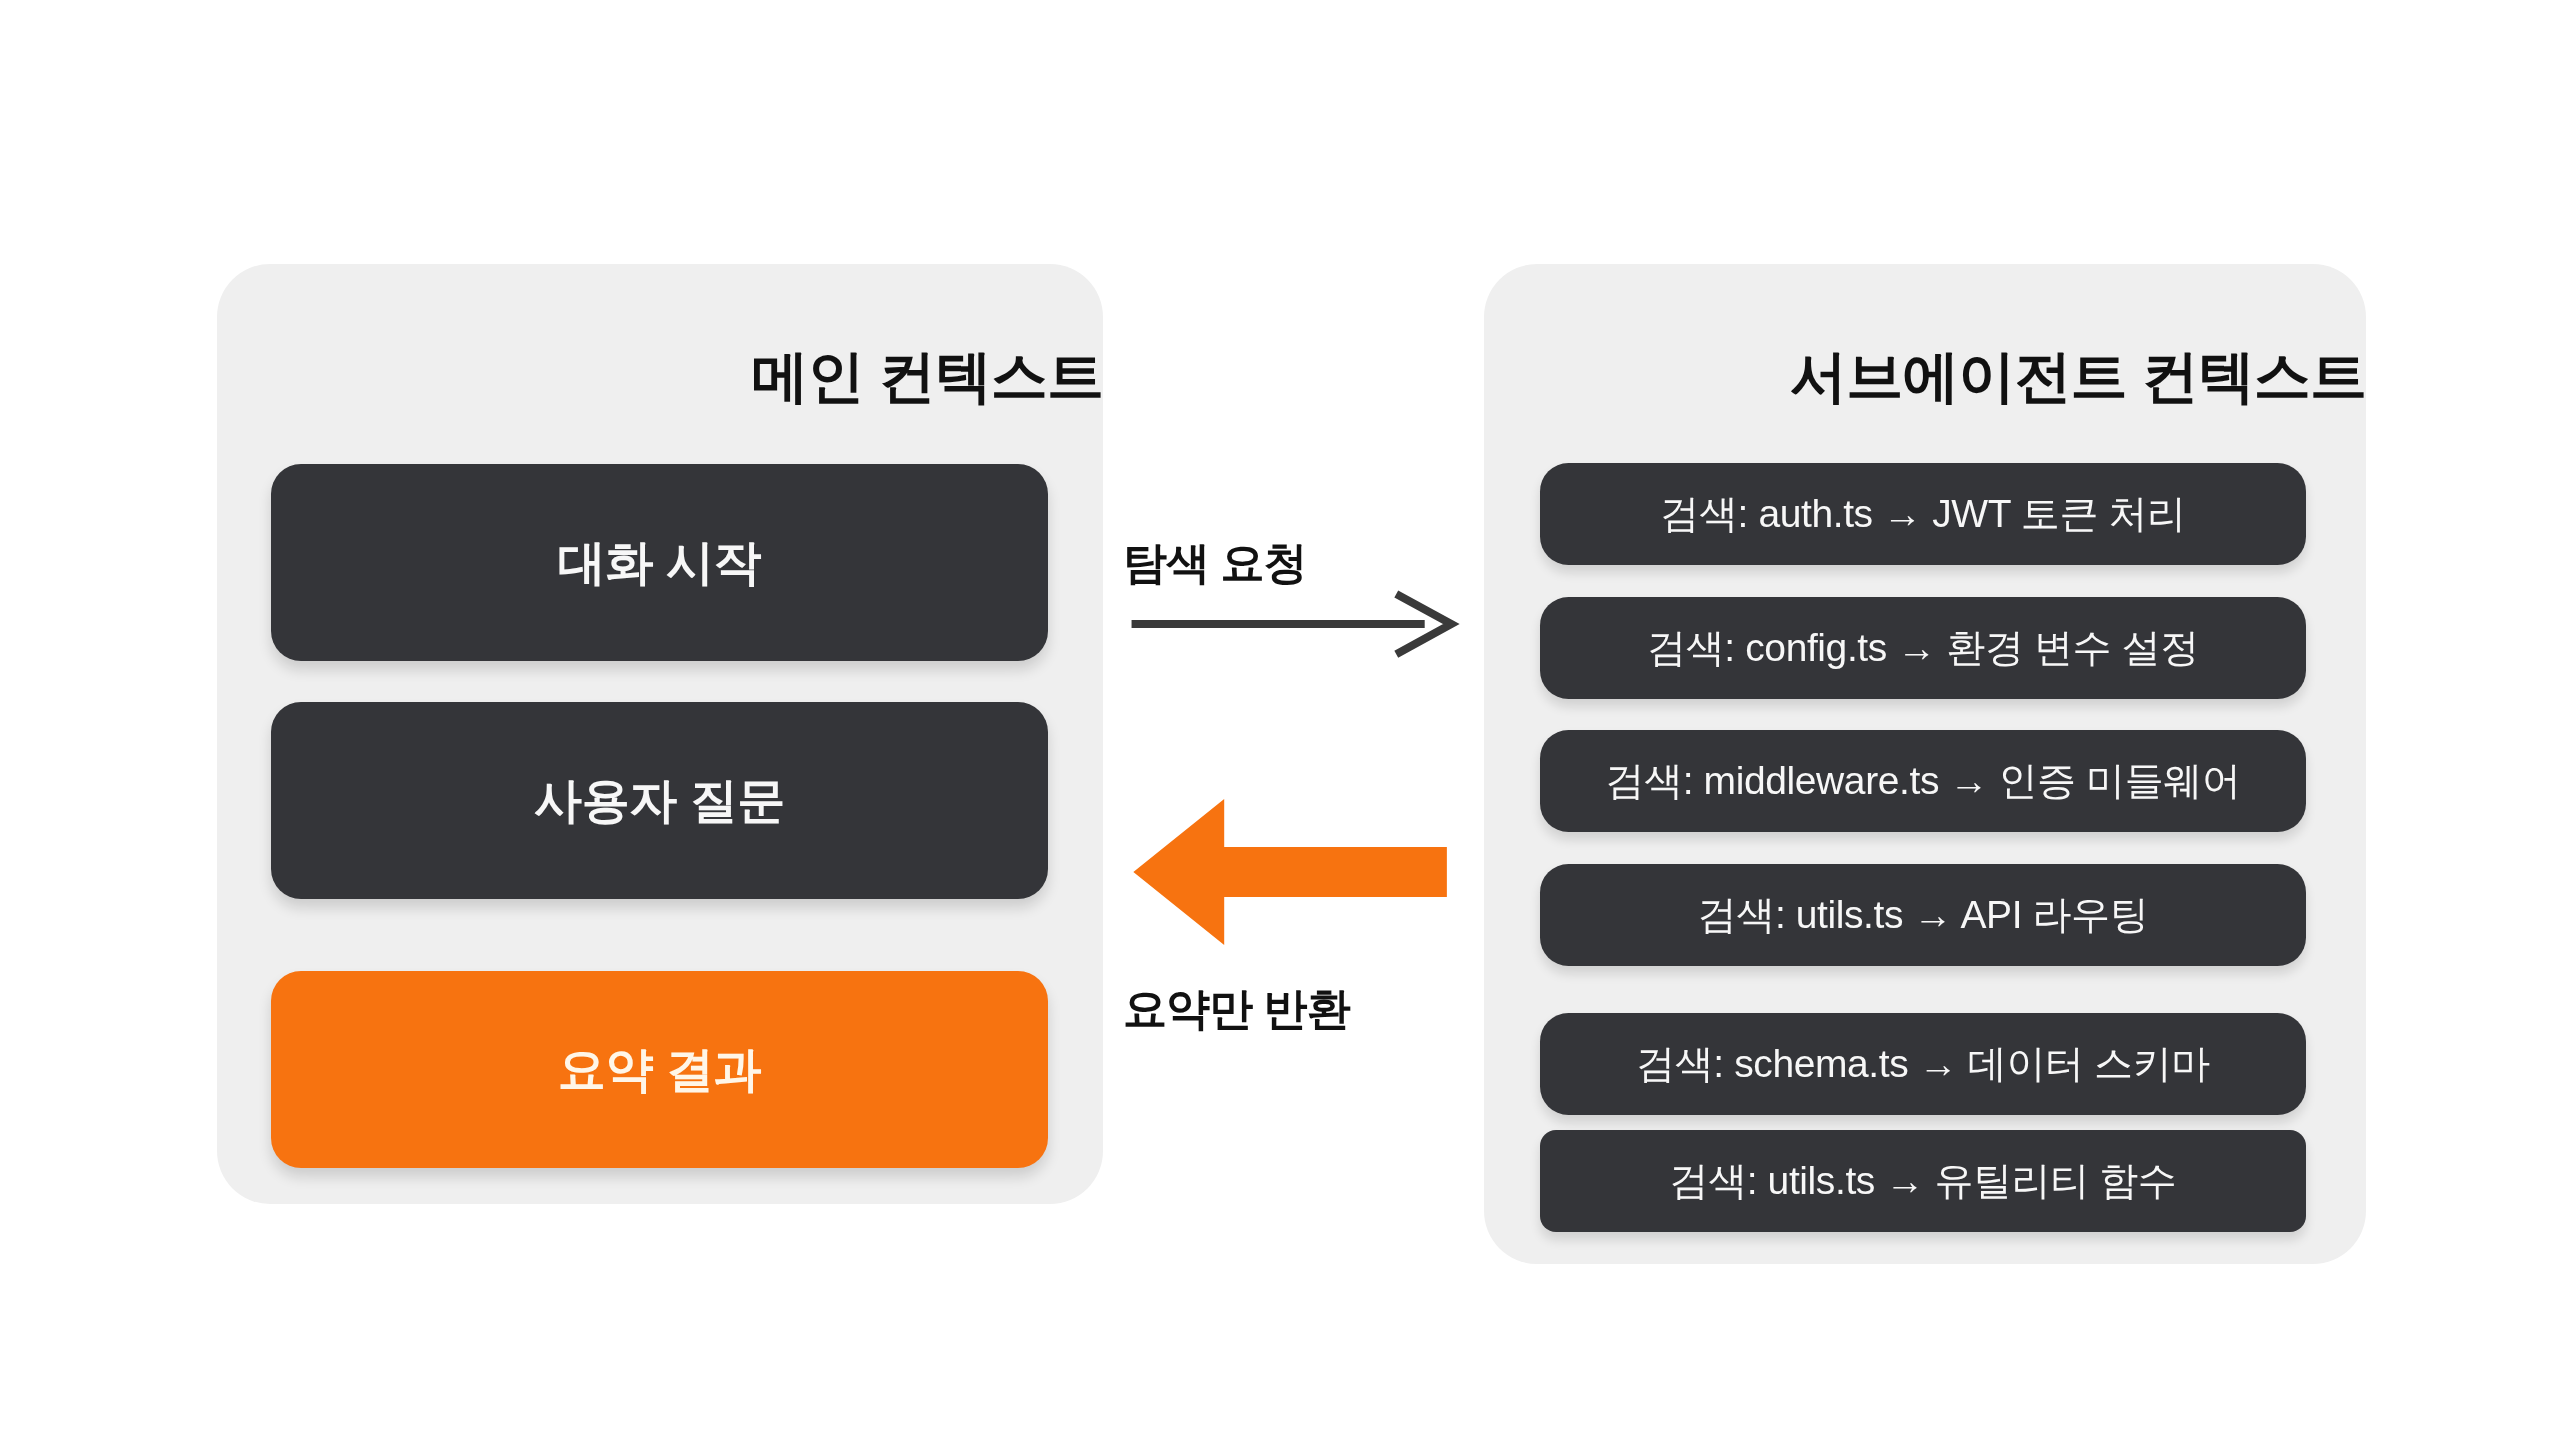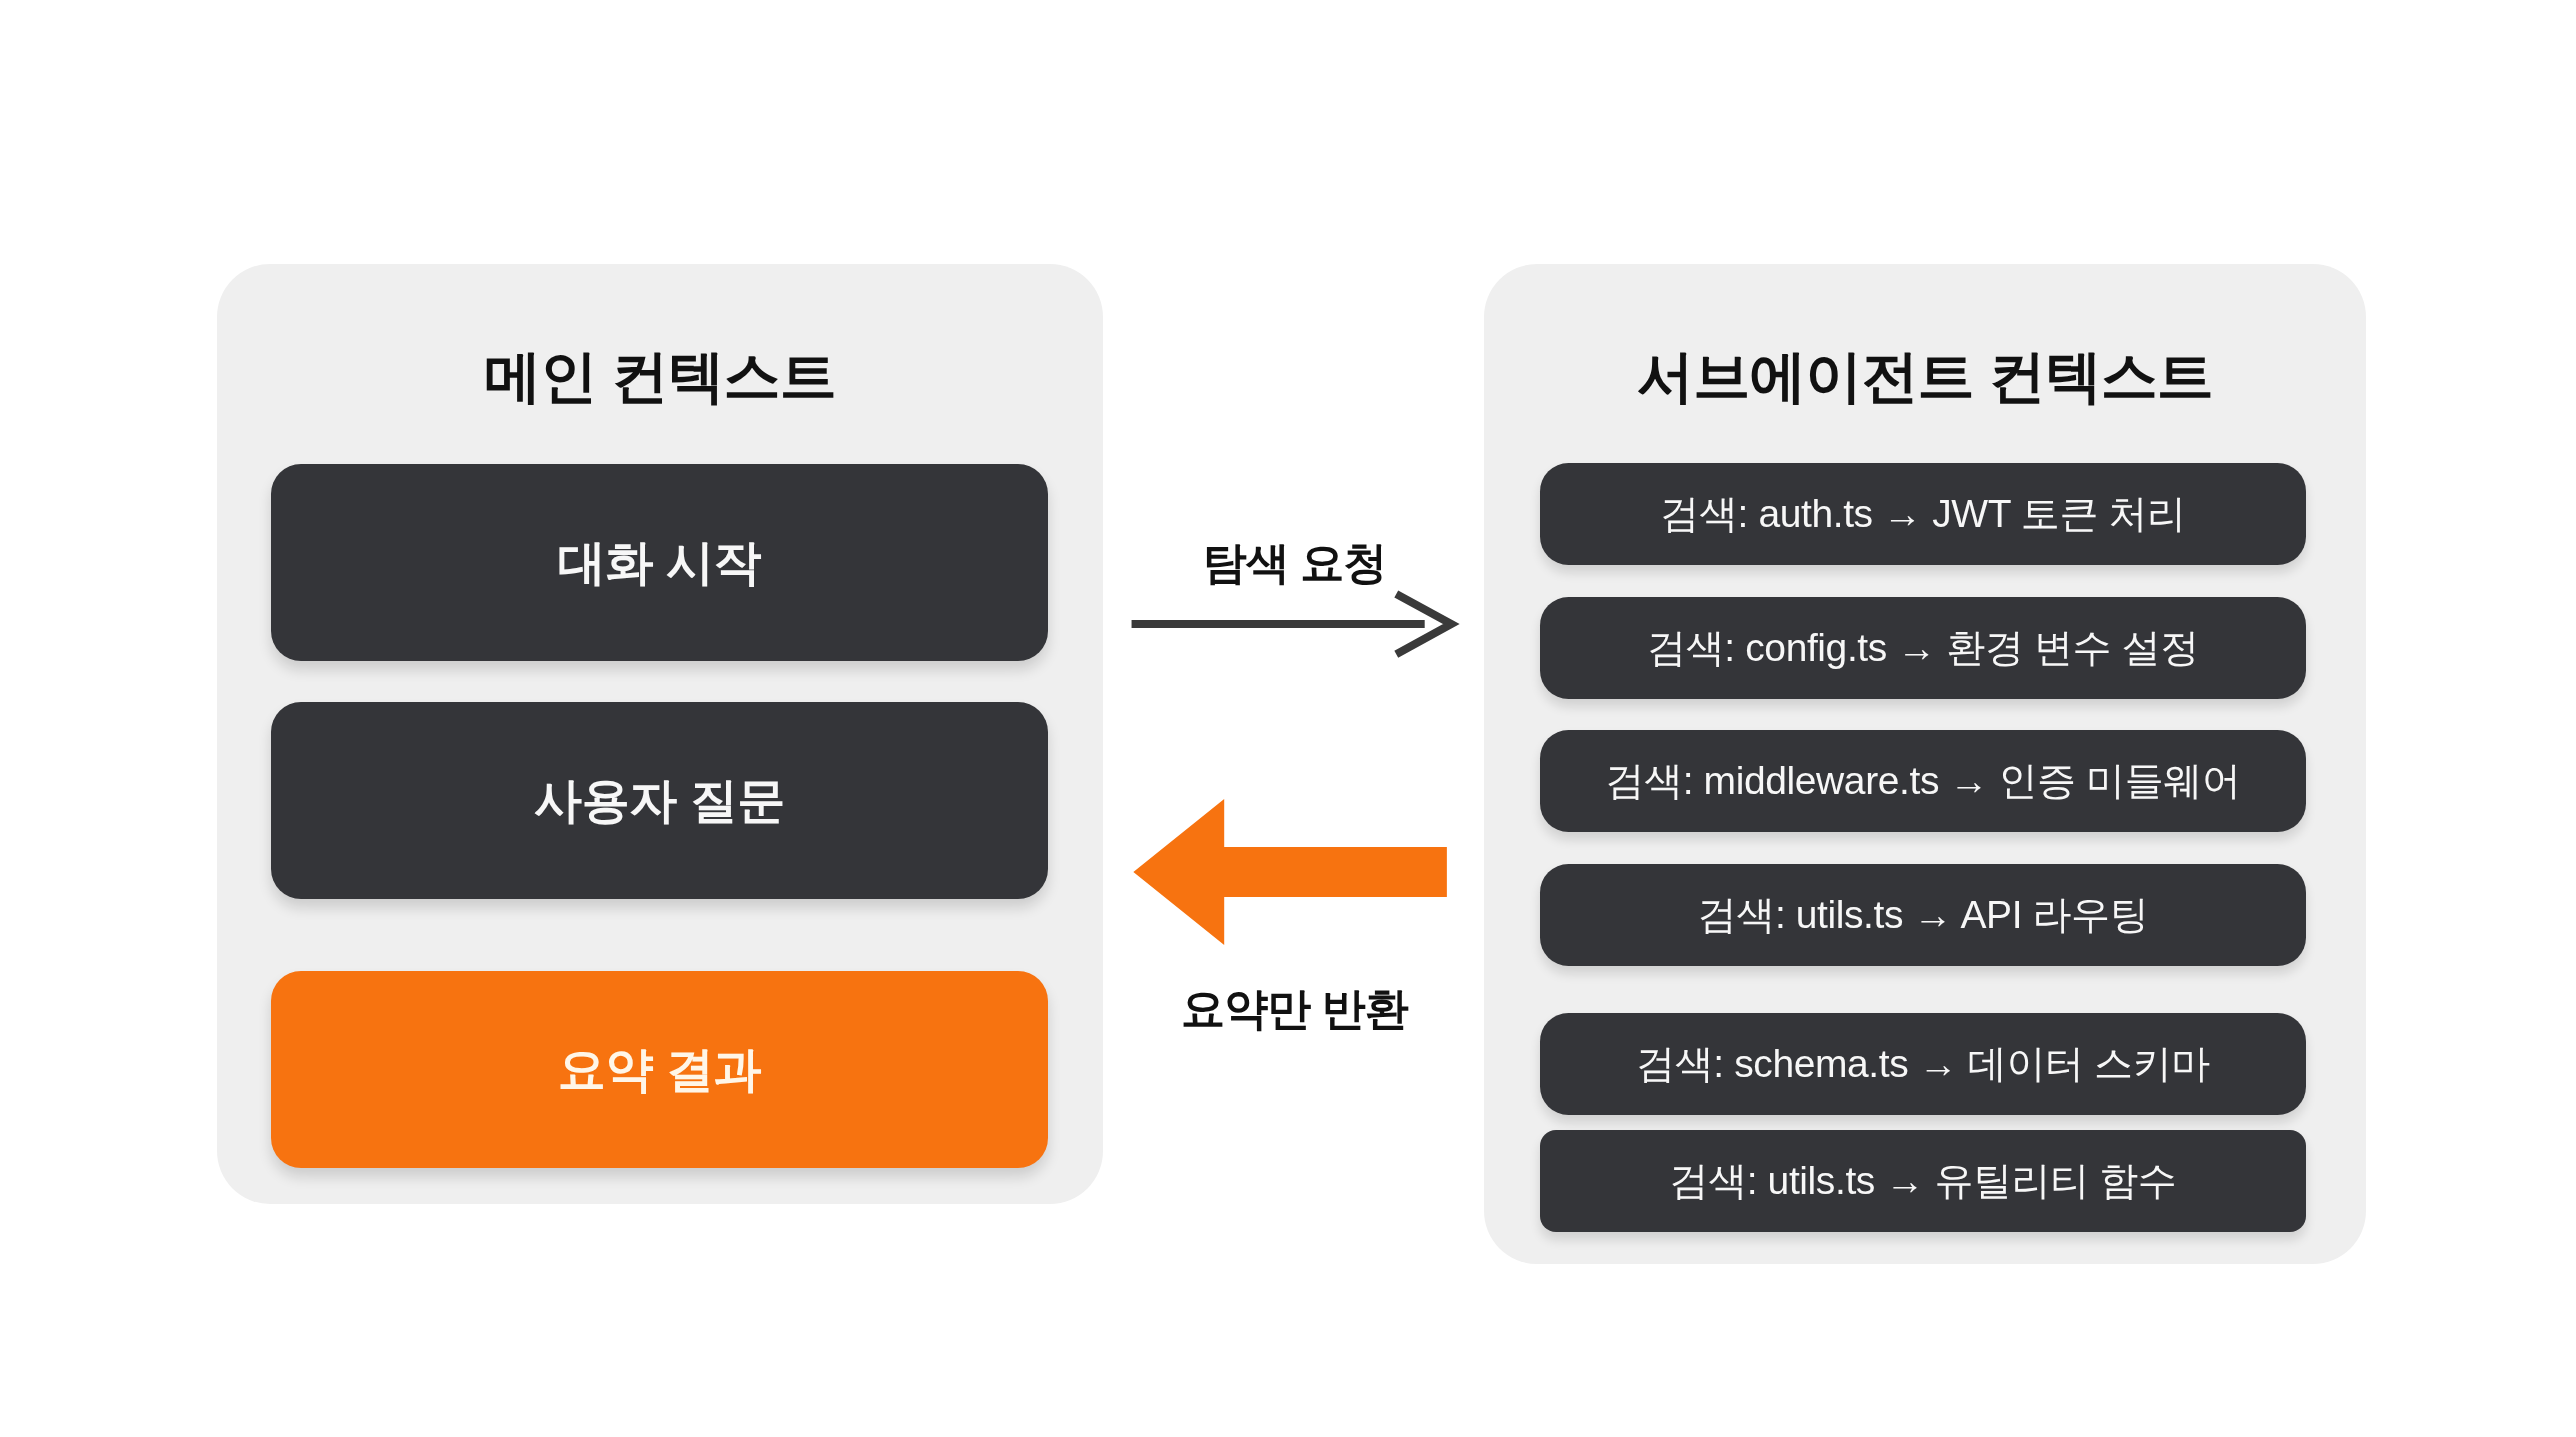"메인 컨텍스트" .panel-title { text-align: center -> right }
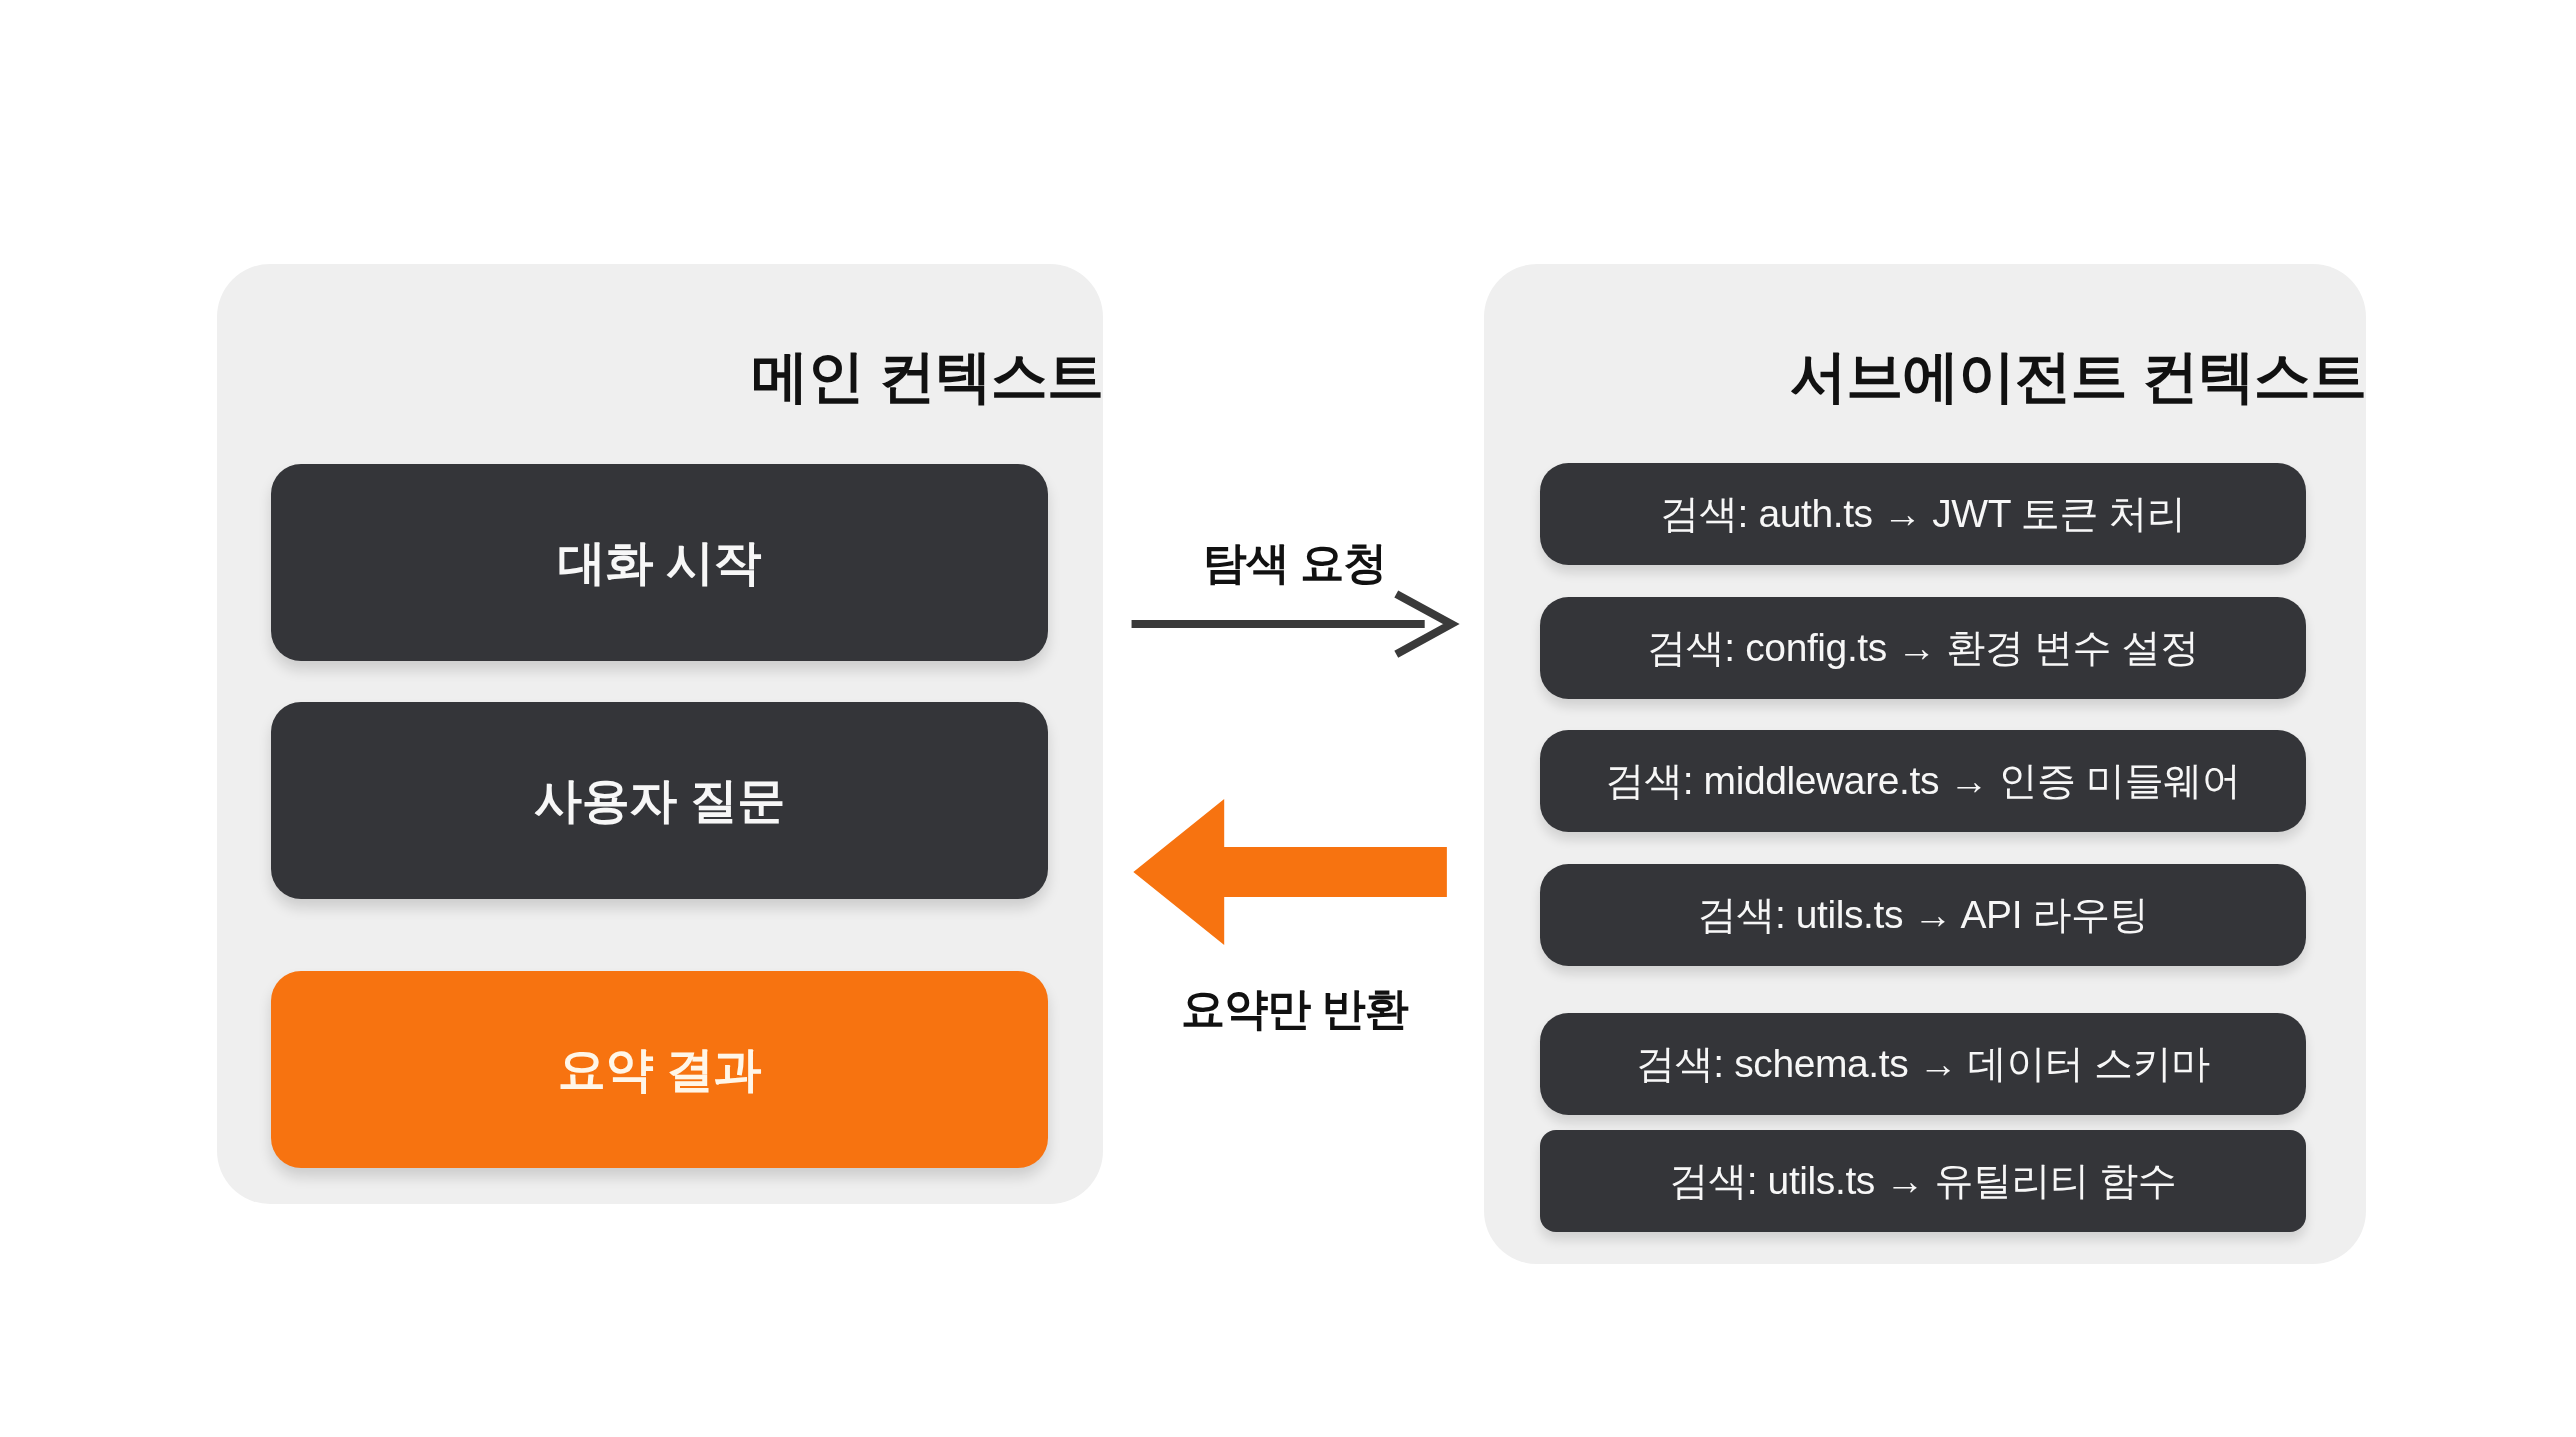"탐색 요청" .arrow-label { text-align: center -> left }
